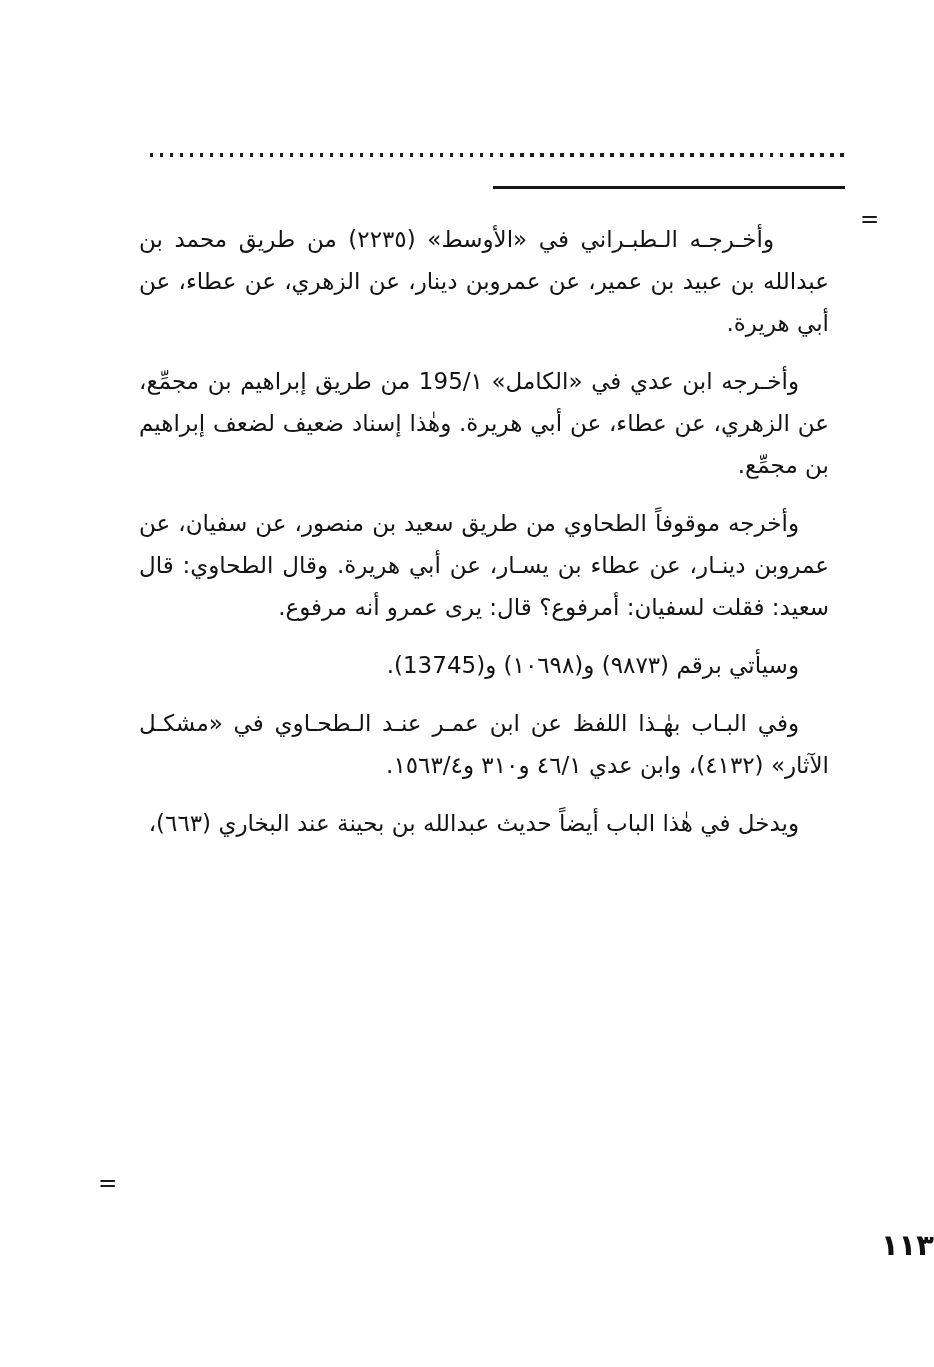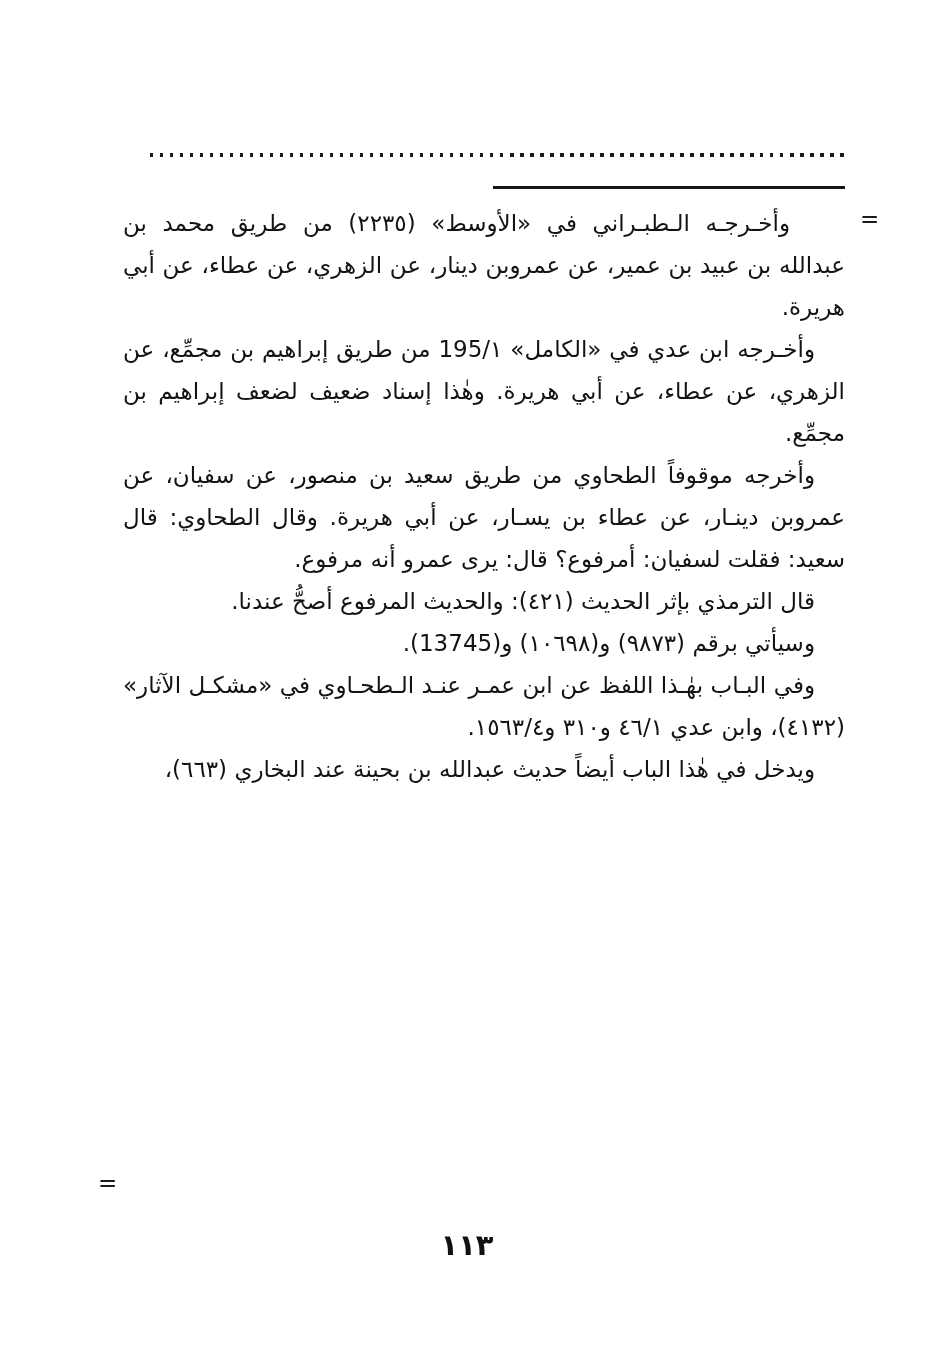"وأخـرجـه الـطبـراني في «الأوسط» (٢٢٣٥)" .footnote-text p { margin: 0 -> 16px }
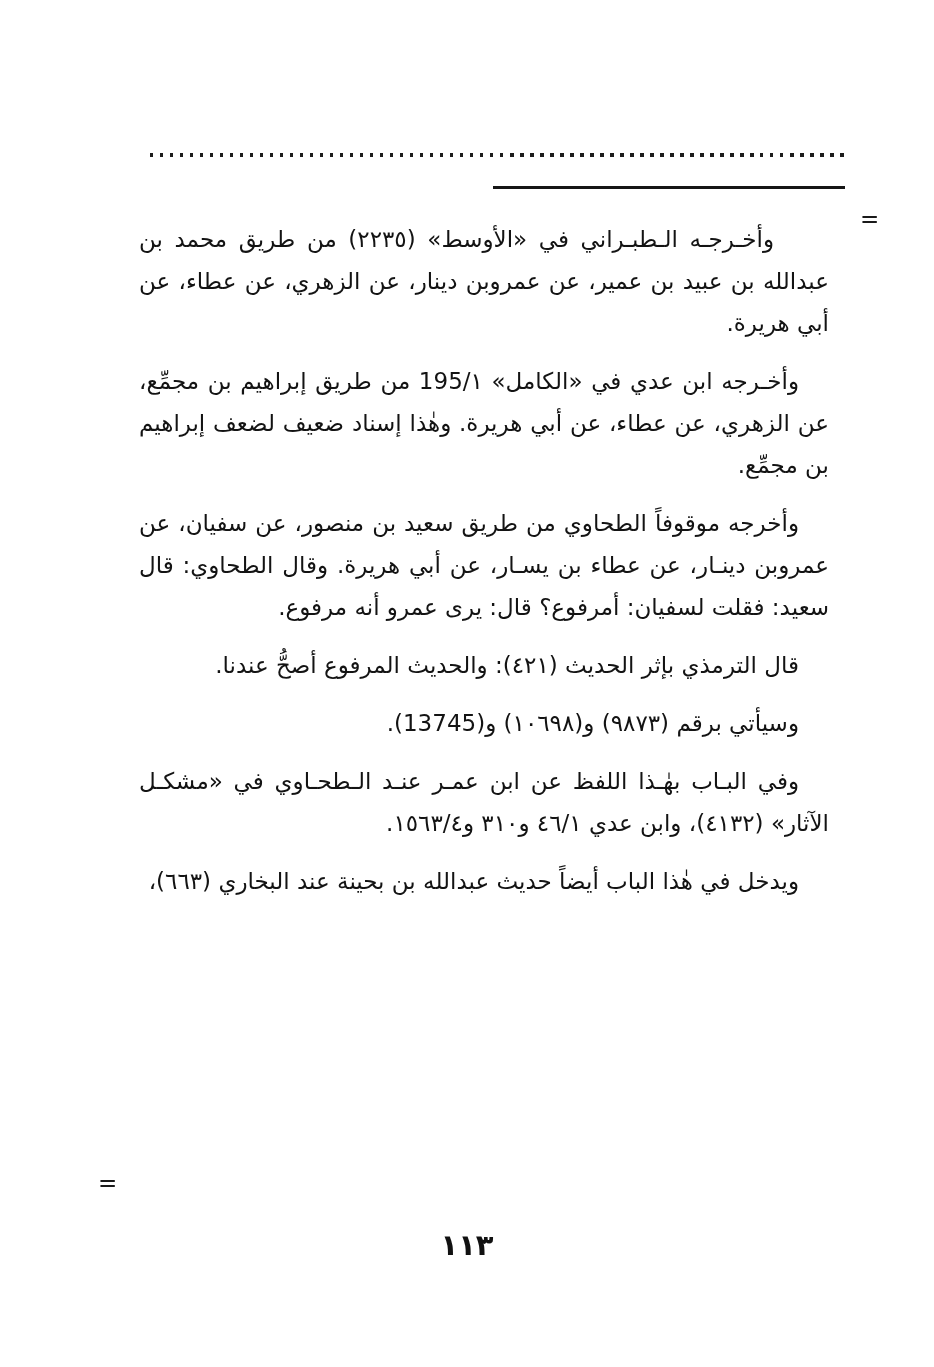"قال الترمذي بإثر الحديث (٤٢١):" p { html: <p>قال الترمذي بإثر الحديث (٤٢١): والحديث المرفوع أصحُّ عندنا.</p> -> none }
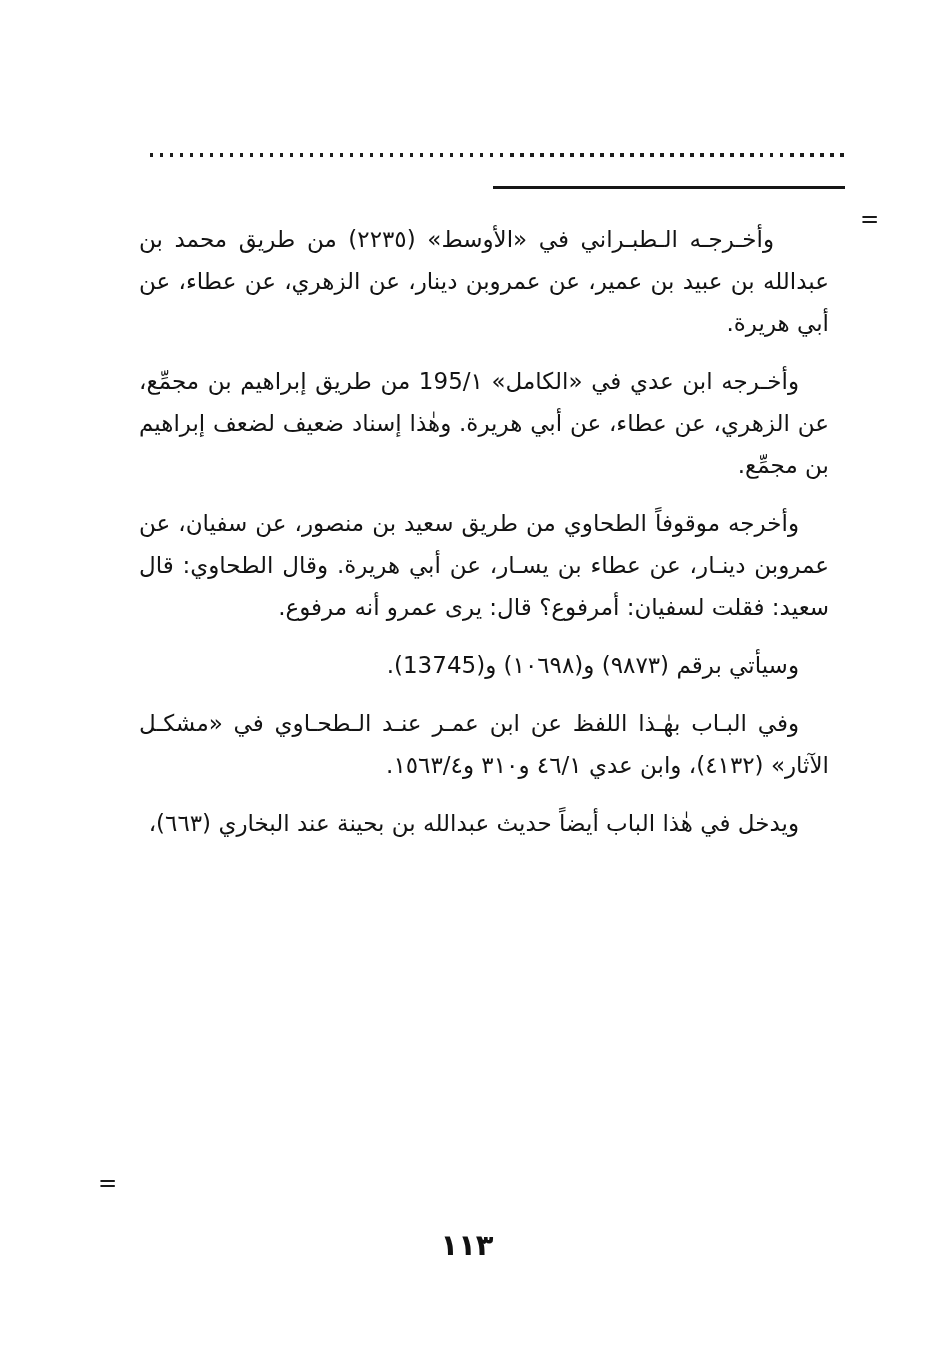"١١٣" .page-number { text-align: center -> right }
